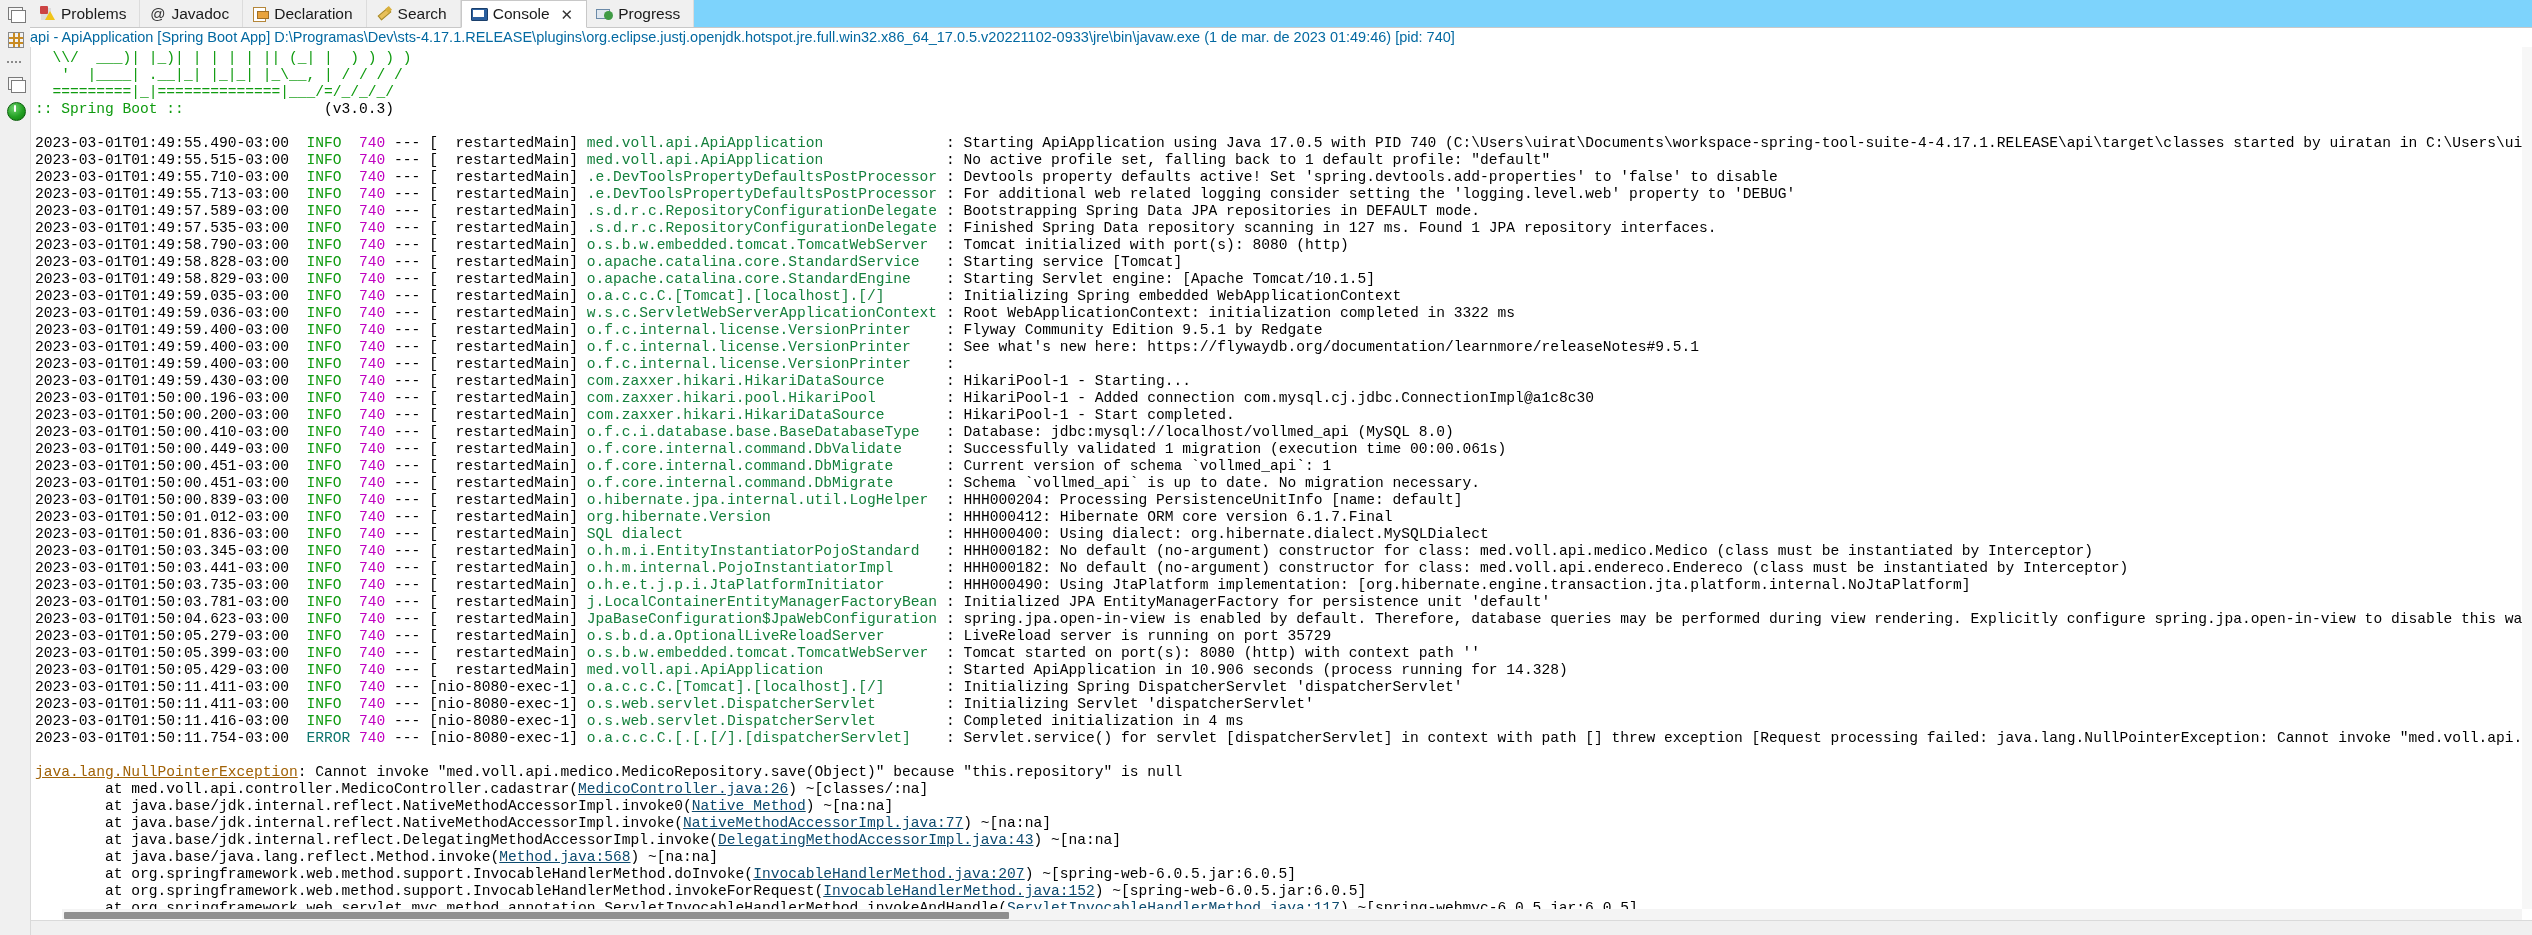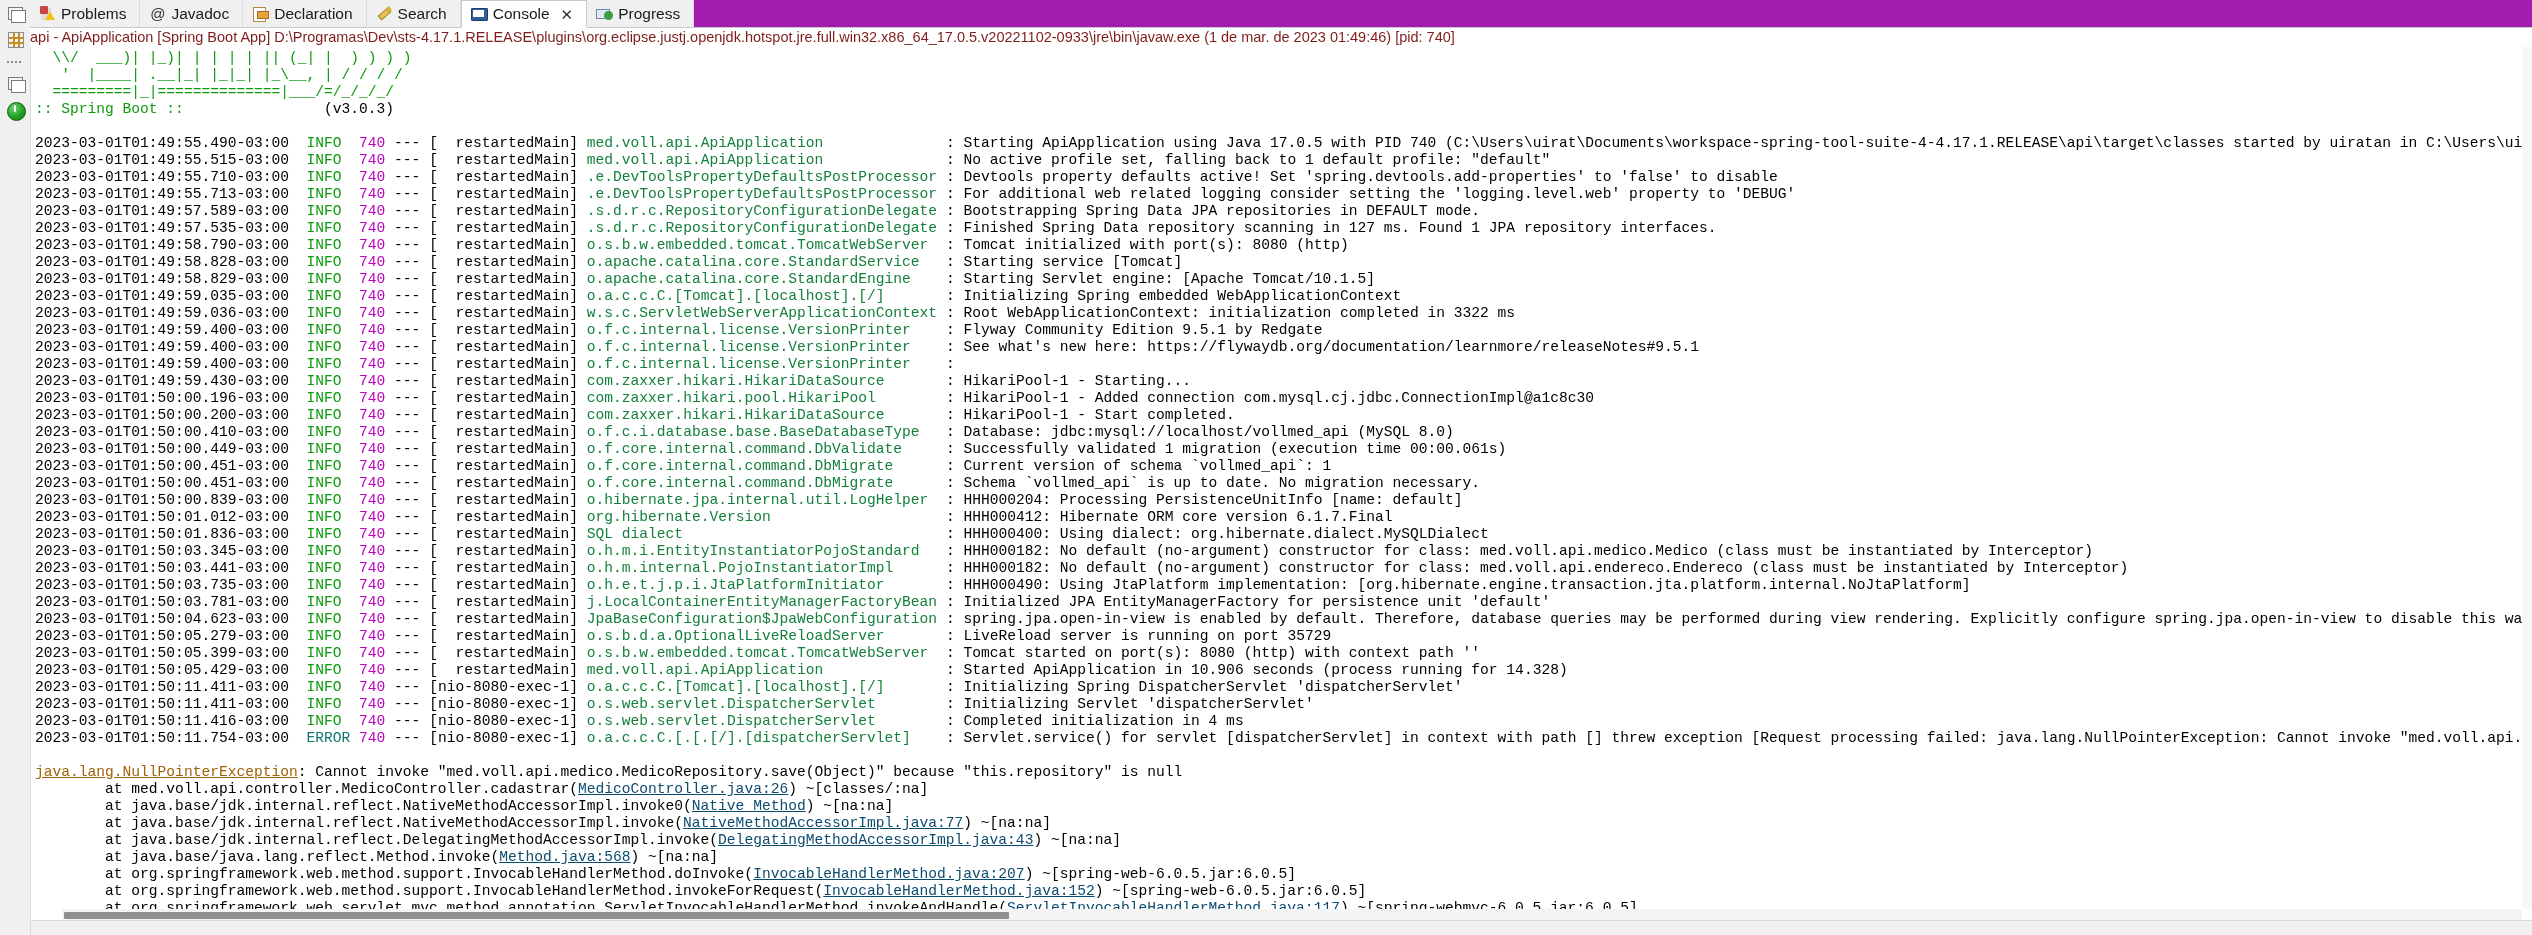"Problems" .tabbar { background: #a21caf -> #7dd3fc }
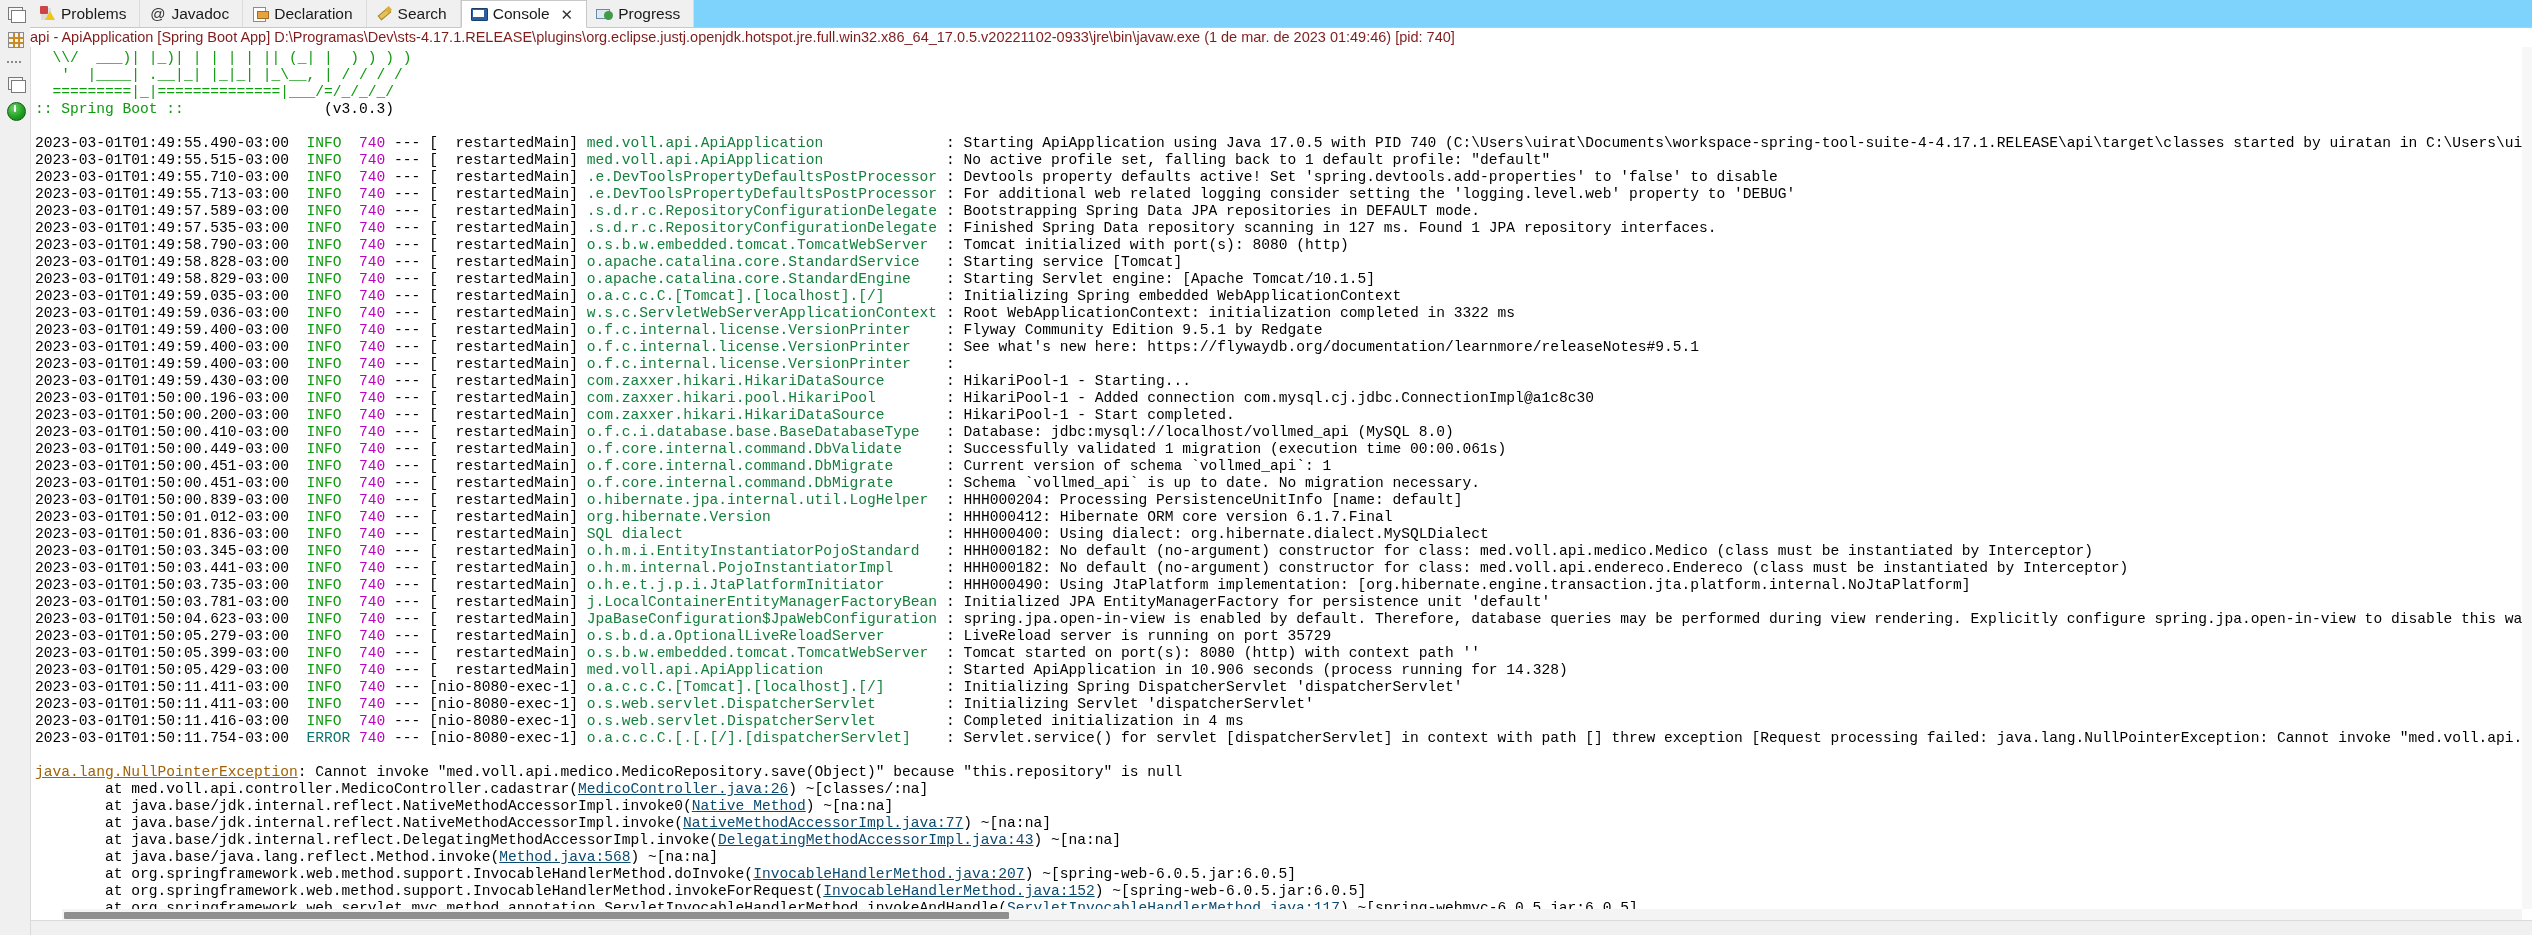"api - ApiApplication [Spring Boot" .titlerow .title-text { color: #7f1d1d -> #0369a1 }
